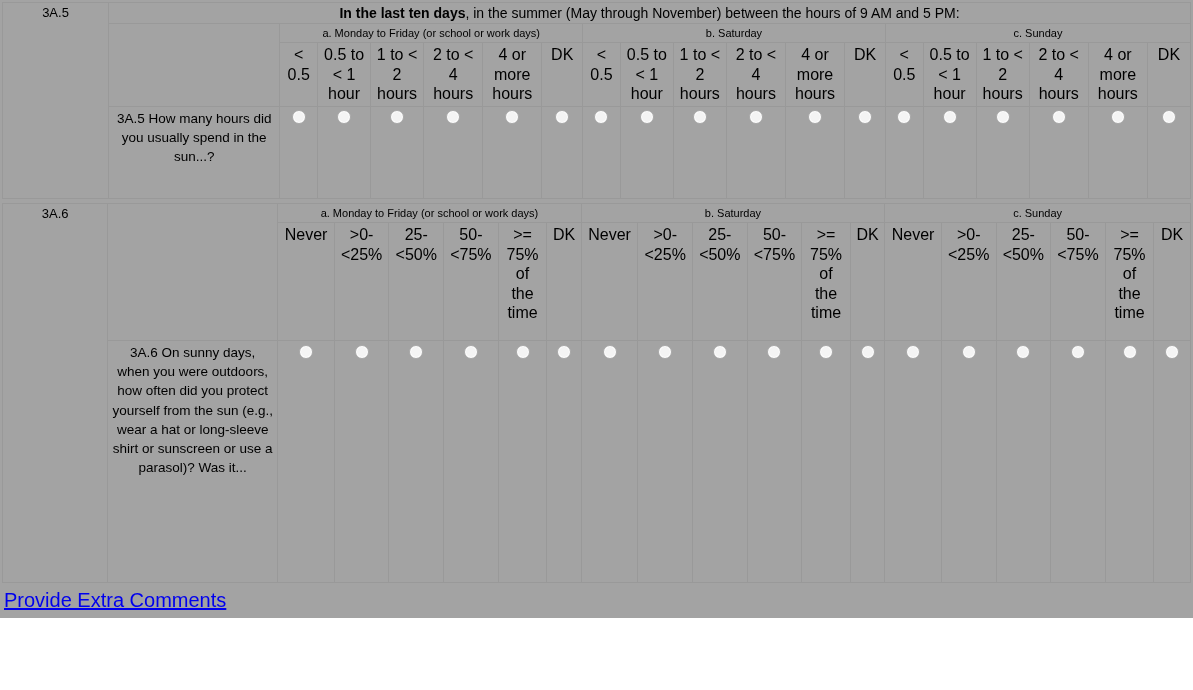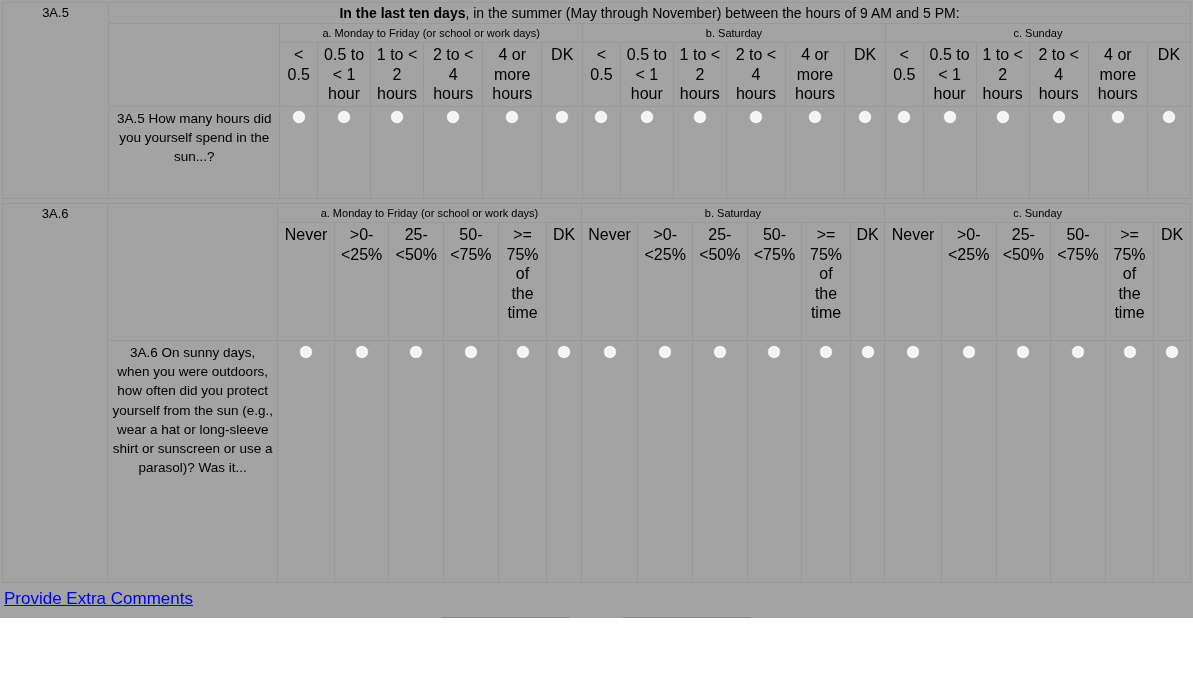"3A.5 How many hours did" td.stem { text: yourself -> usually }
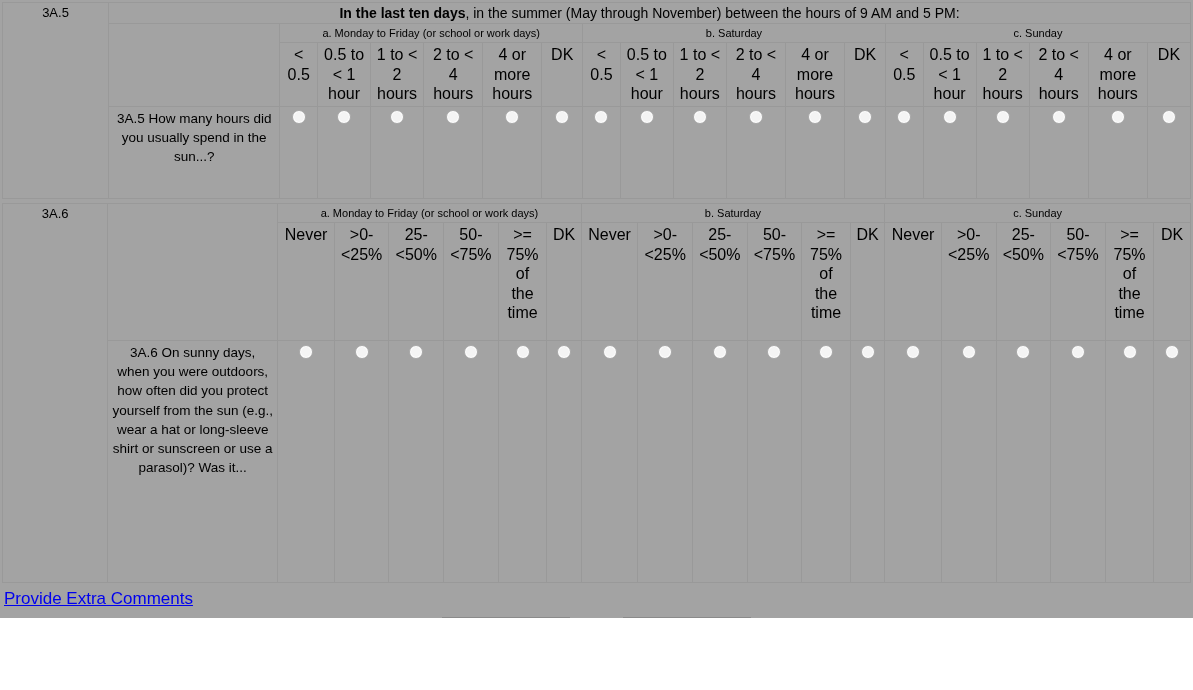"Provide Extra Comments" a.comments { font-size: 17px -> 20px }
